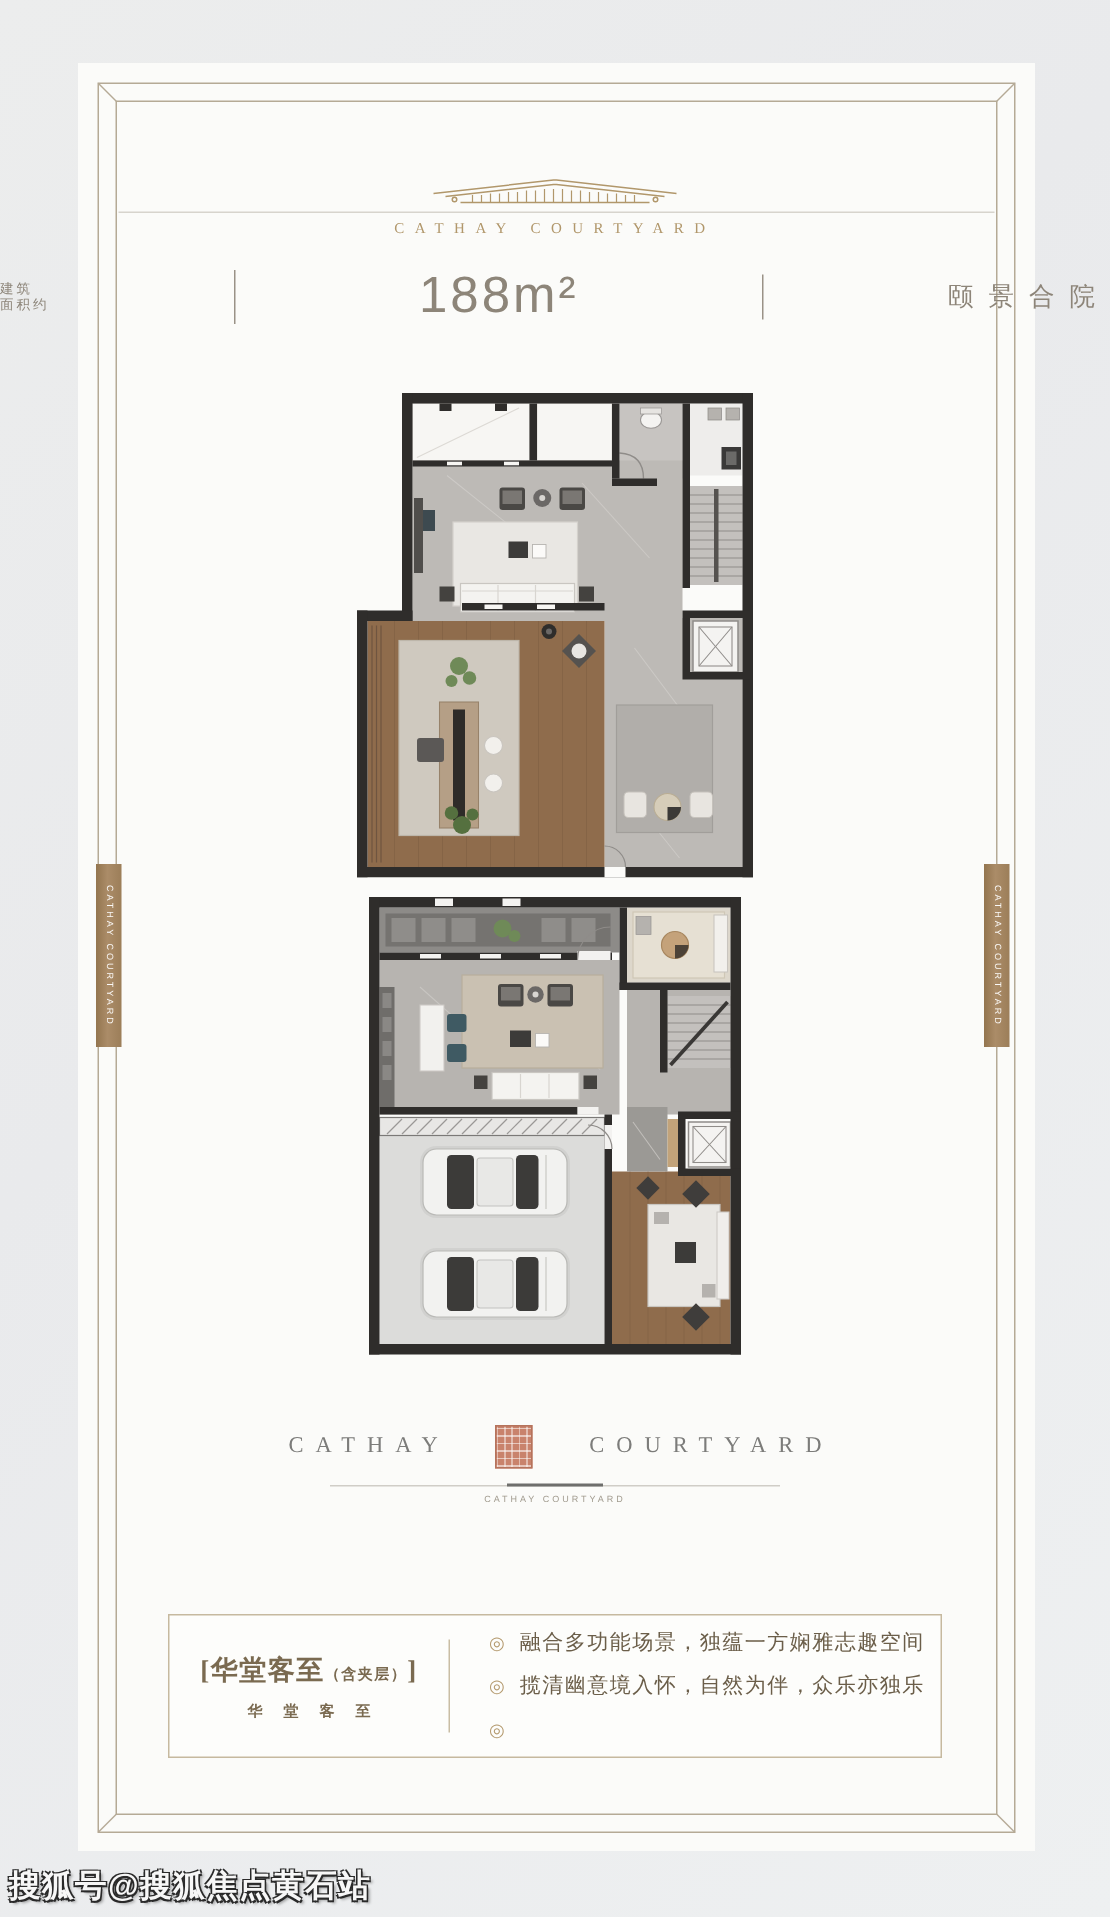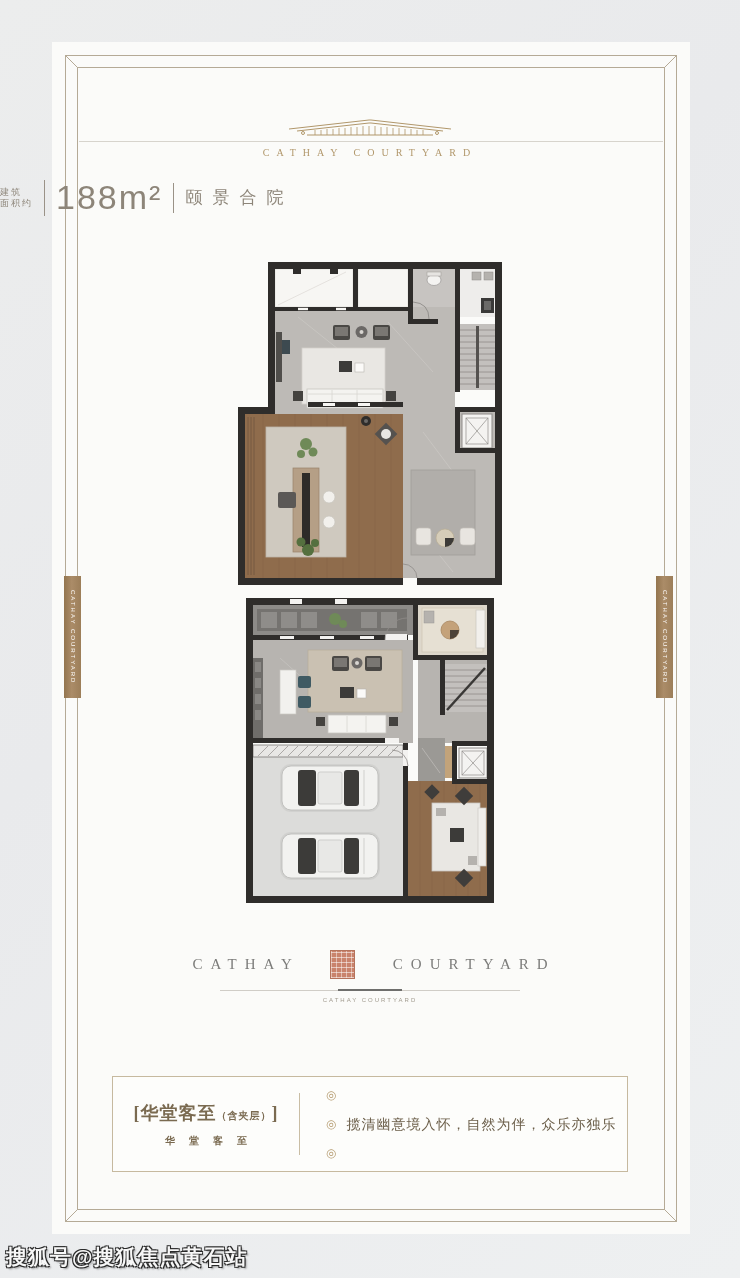"建筑" .area-row { justify-content: flex-start -> space-between }
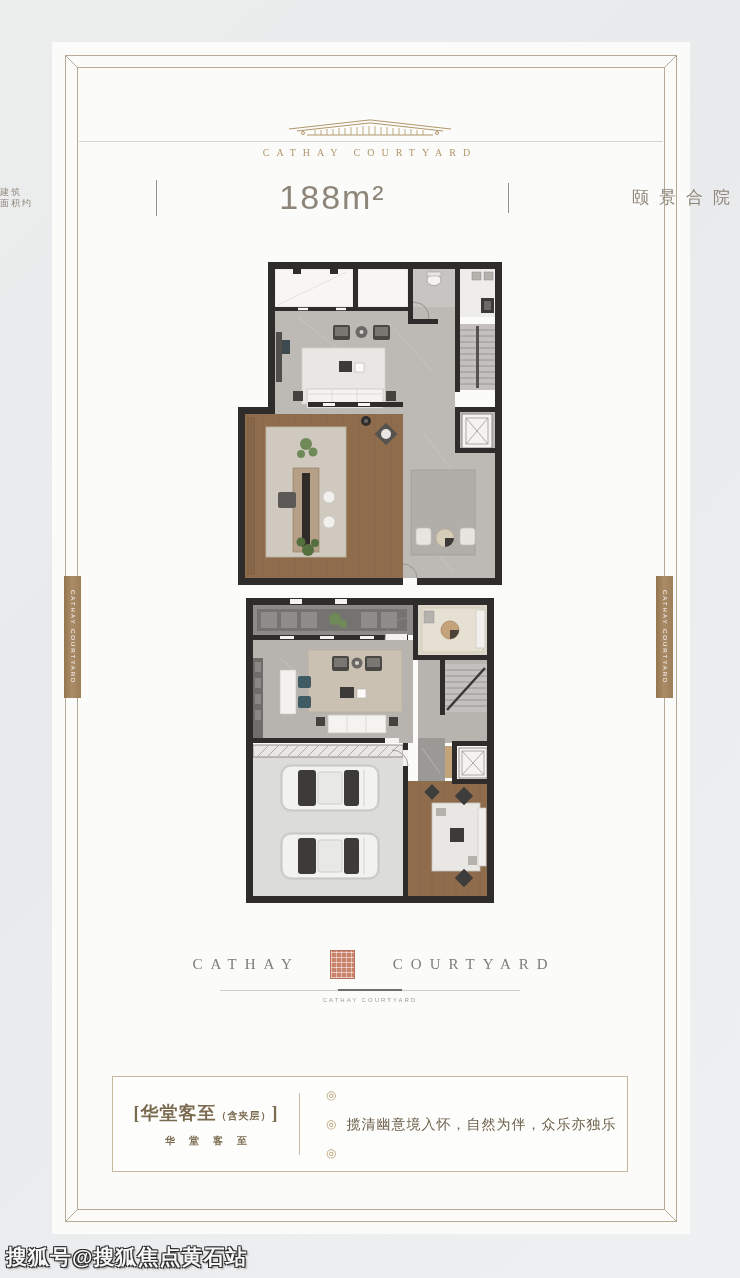"融合多功能场景，独蕴一方娴雅志趣空间" span { html: none -> <span>融合多功能场景，独蕴一方娴雅志趣空间</span> }
